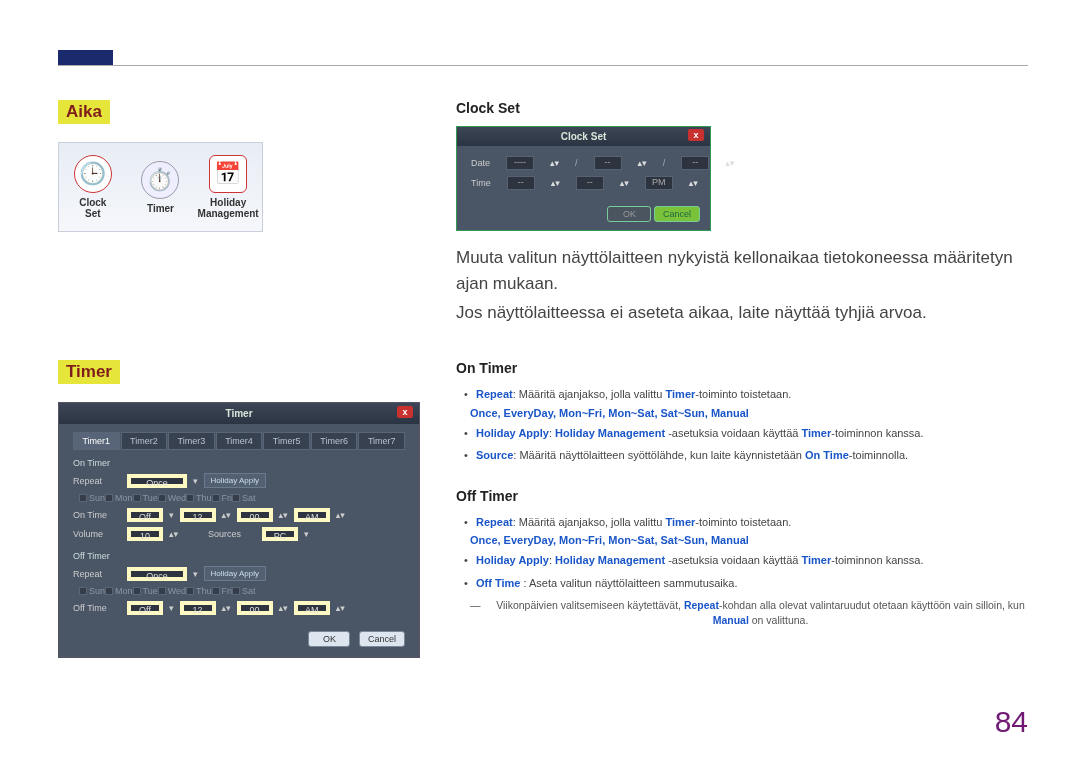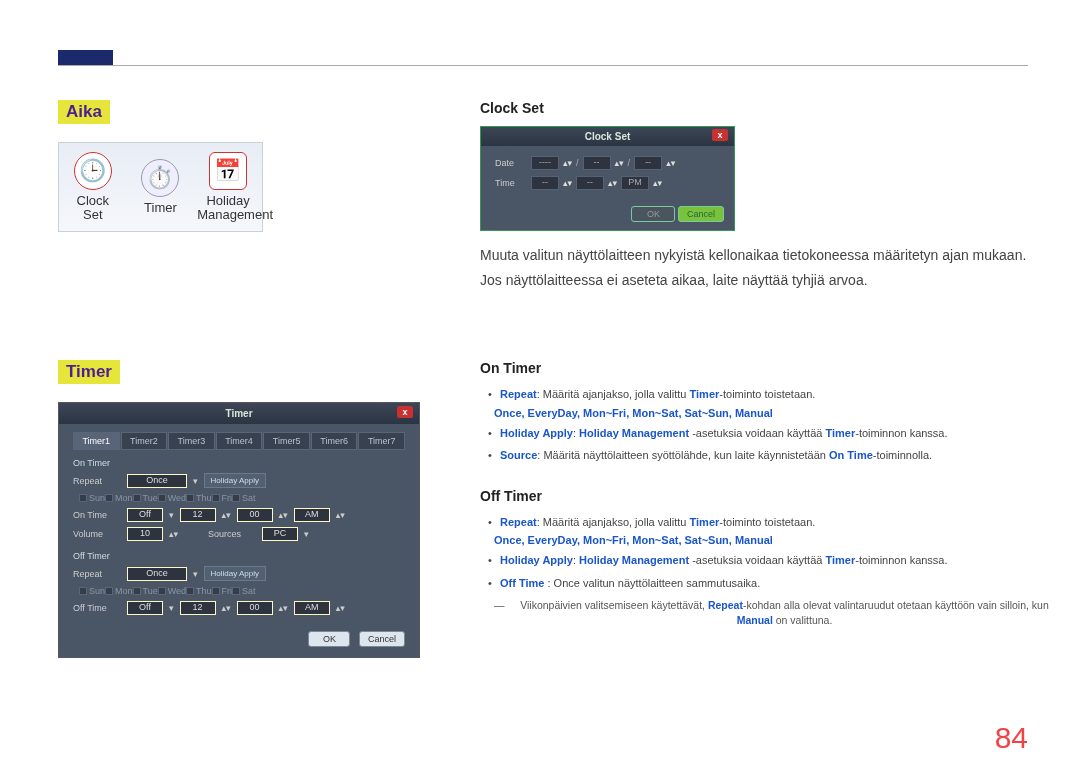"Aika" .section-label { color: #4c1d95 -> #7f1d1d }
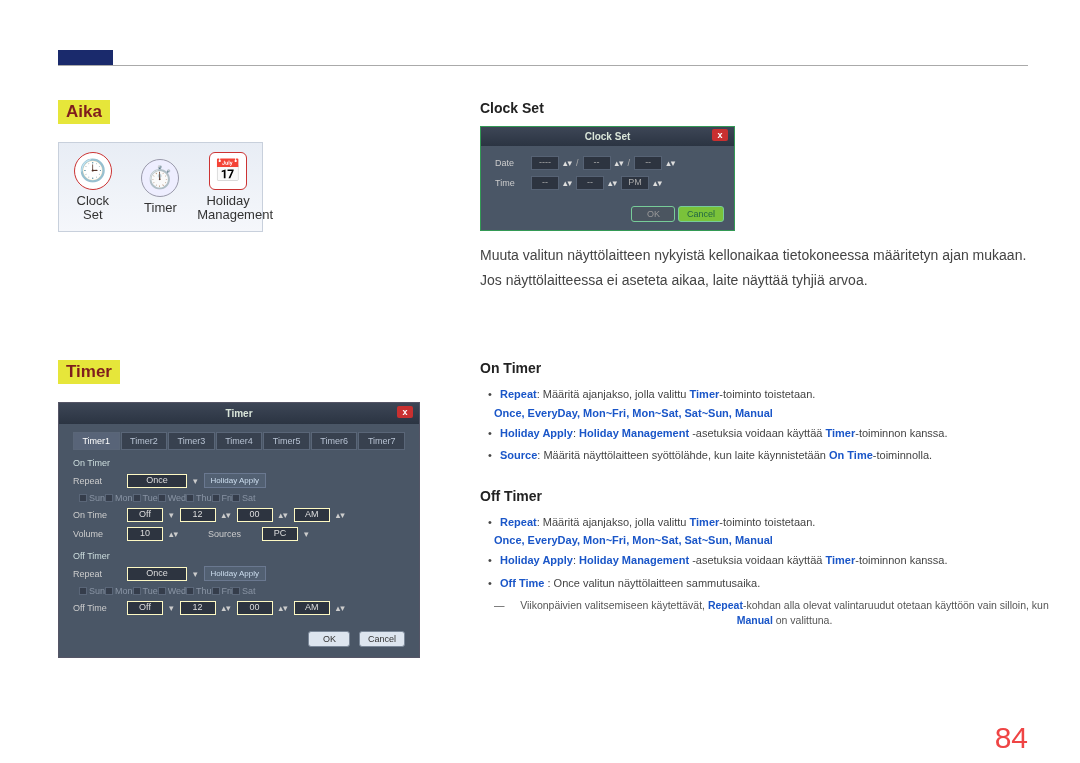"Clock Set" .col-right { left: 480px -> 456px }
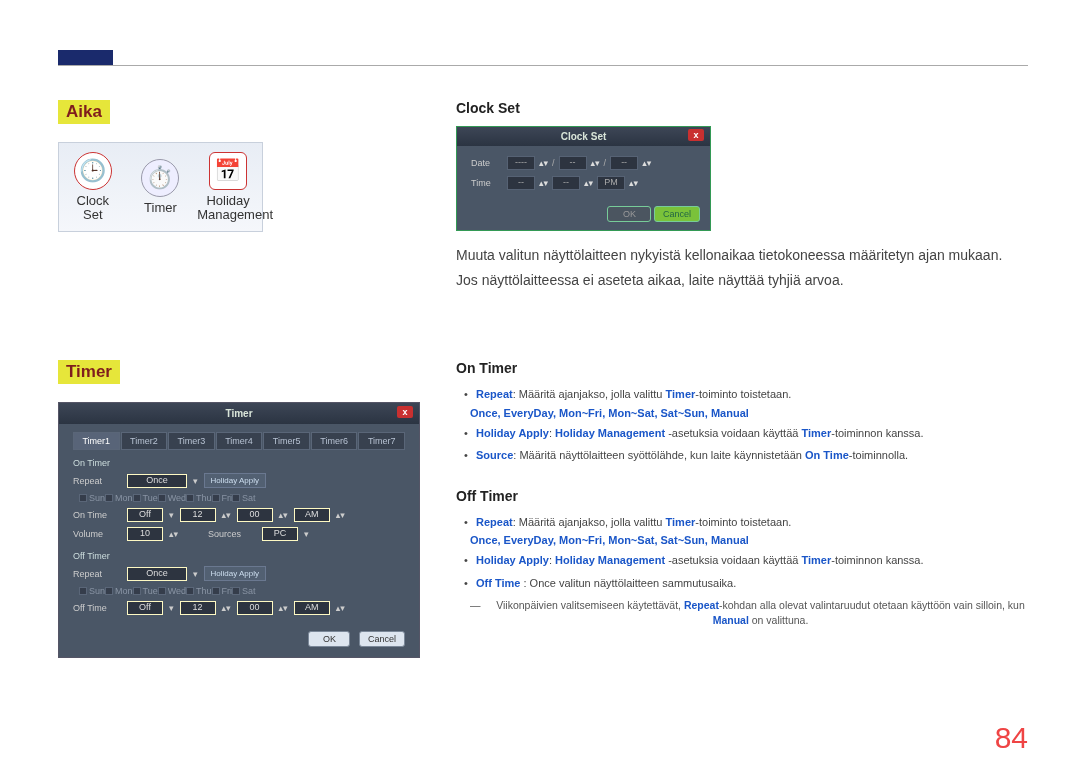"Date" .cs-row { gap: 4px -> 16px }
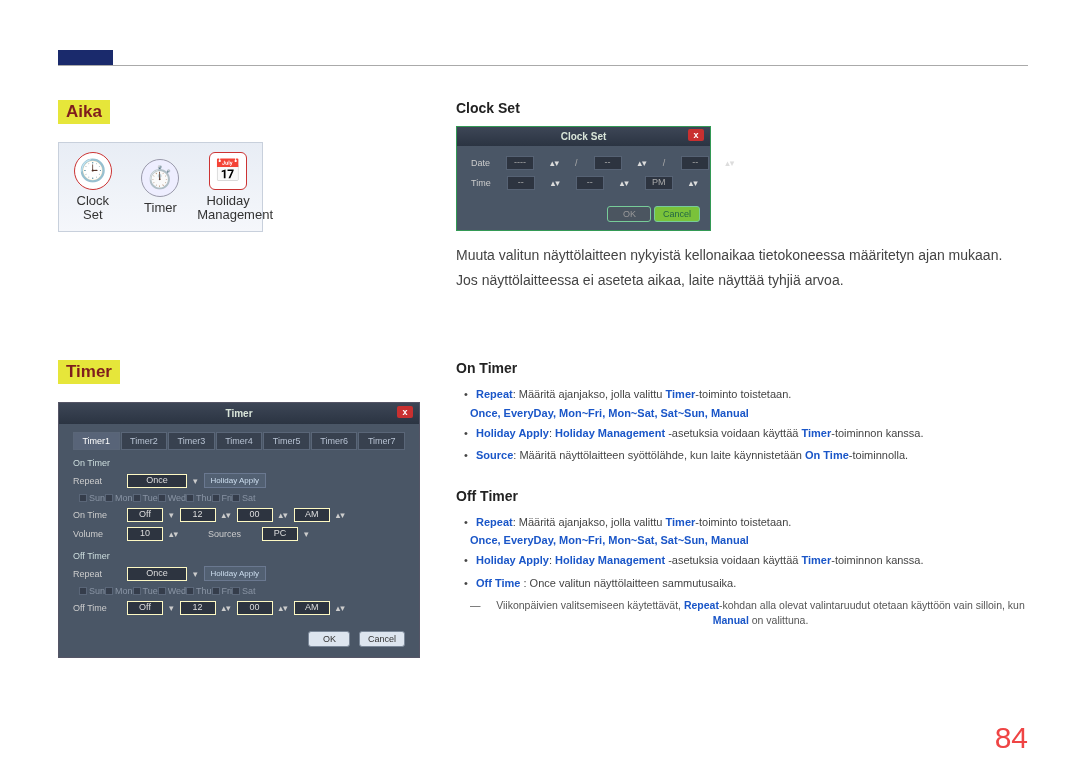"Clock" .aika-item .label { font-size: 13px -> 10px; font-weight: none -> bold }
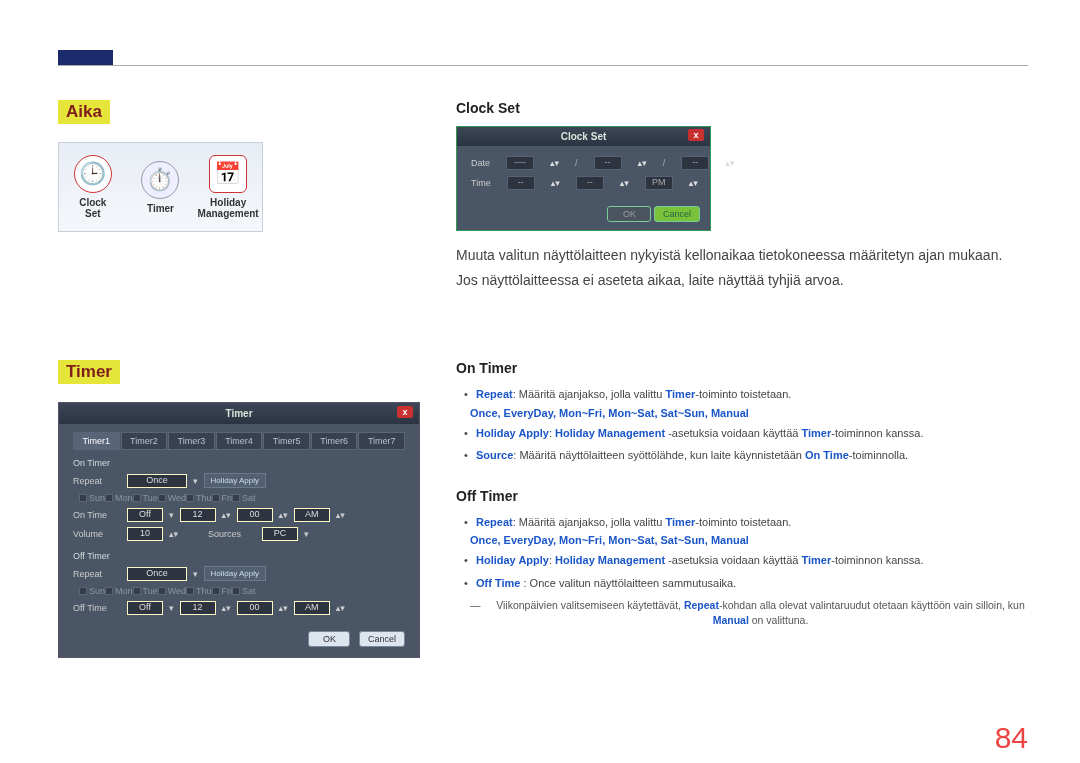"Muuta valitun näyttölaitteen nykyistä" .para { font-size: 14px -> 17px }
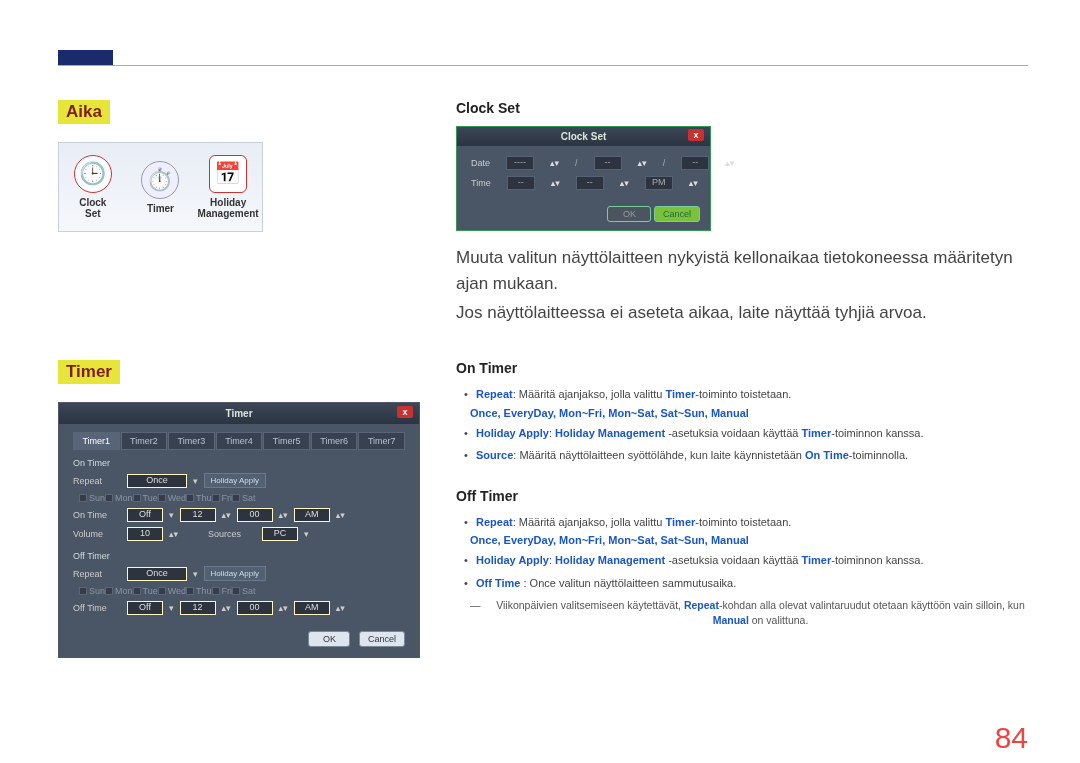"Once" .t-field { border: 1px solid #fef9c3 -> 4px solid #fef9c3 }
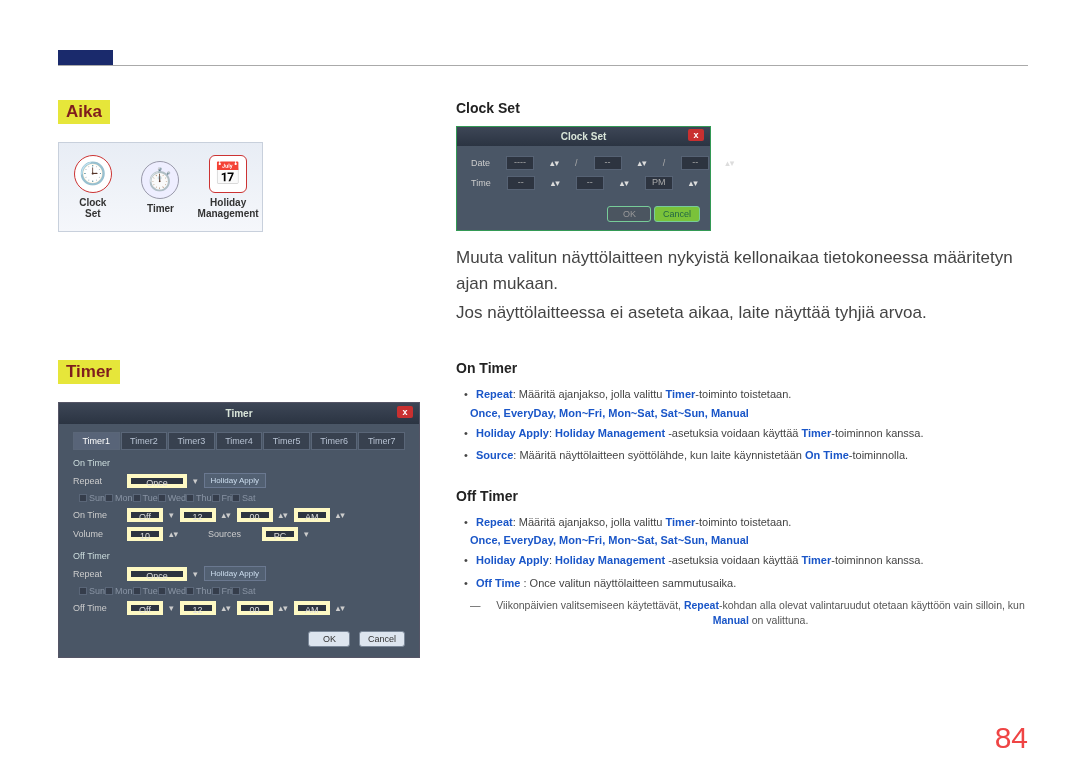": Once valitun näyttölaitteen" span { text: Once -> Aseta }
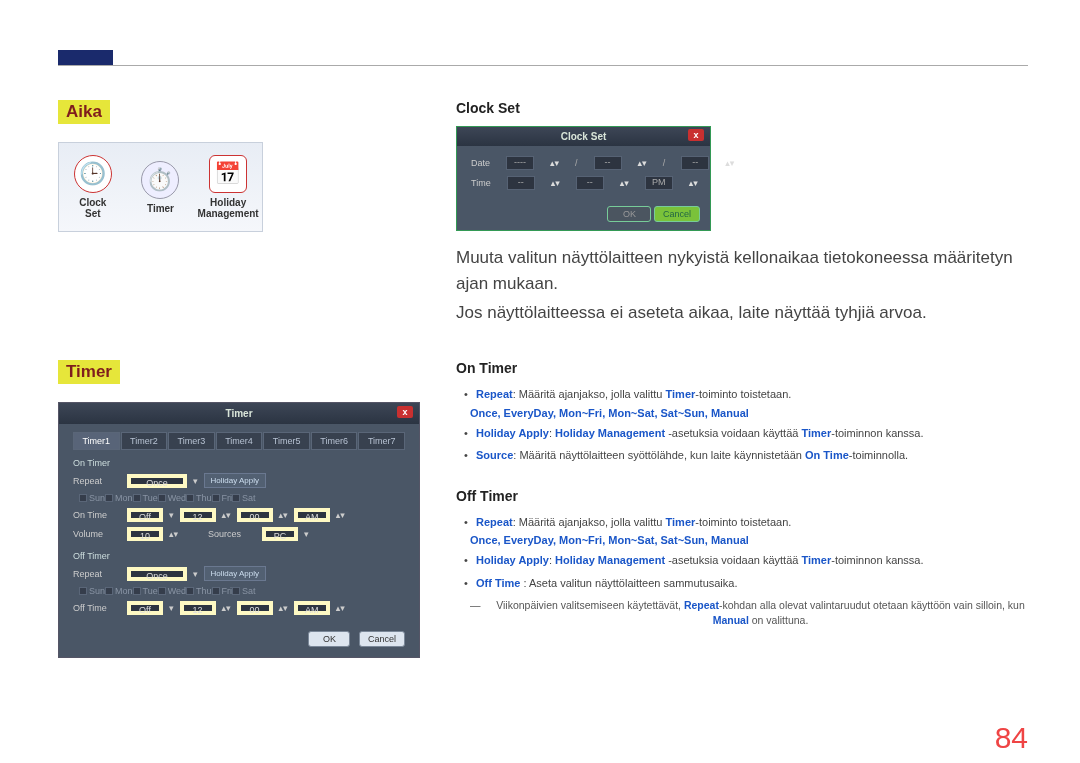"84" .page-num { bottom: 8px -> 24px; color: #ef4444 -> #701a75 }
